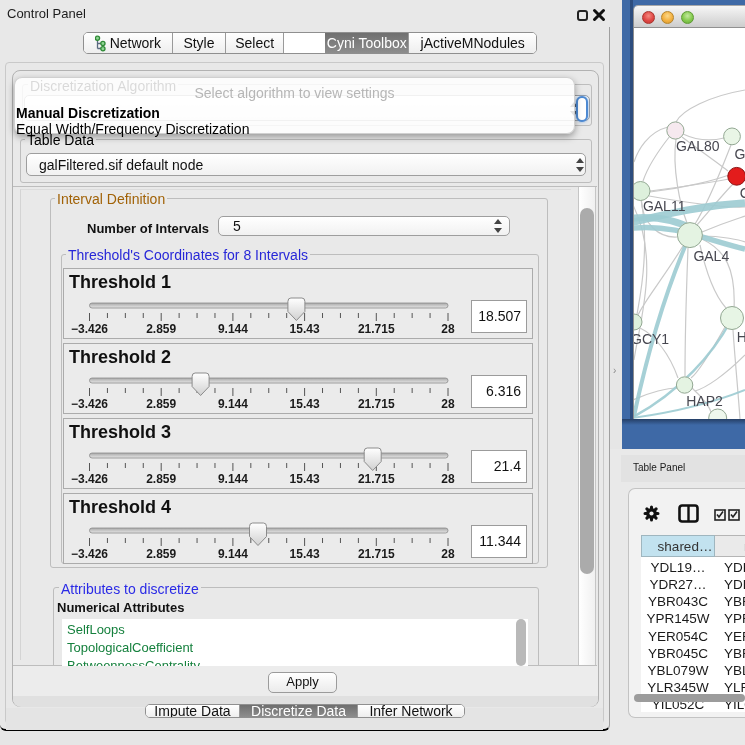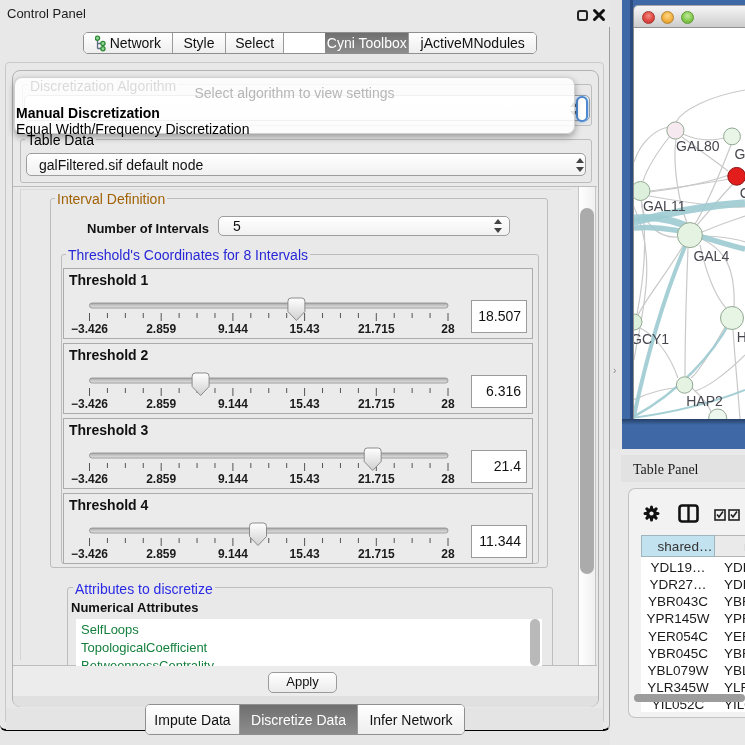"Threshold 1" .tlabel { font-size: 14px -> 18px }
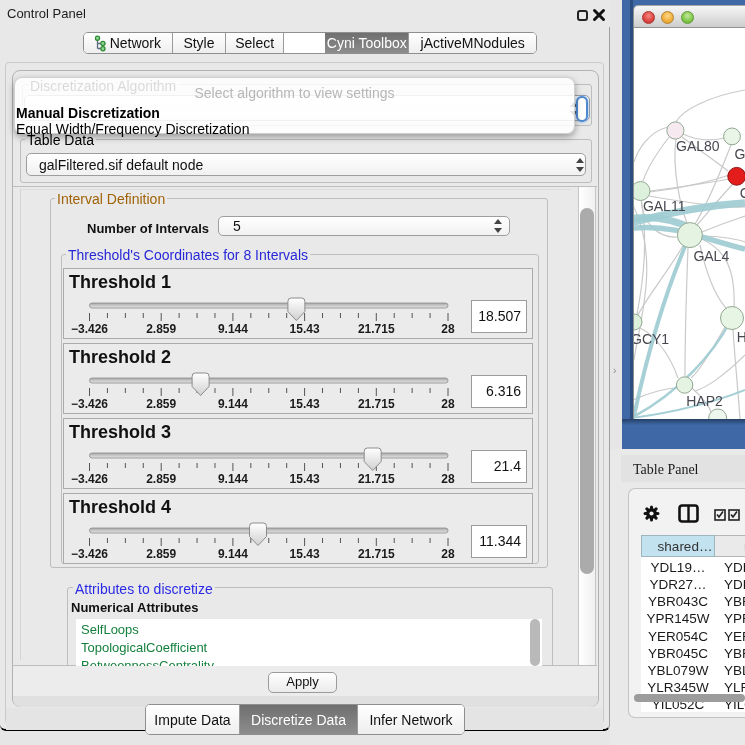"Table Panel" div.abs { font-family: Liberation Serif, serif -> none; font-size: 14px -> 10px }
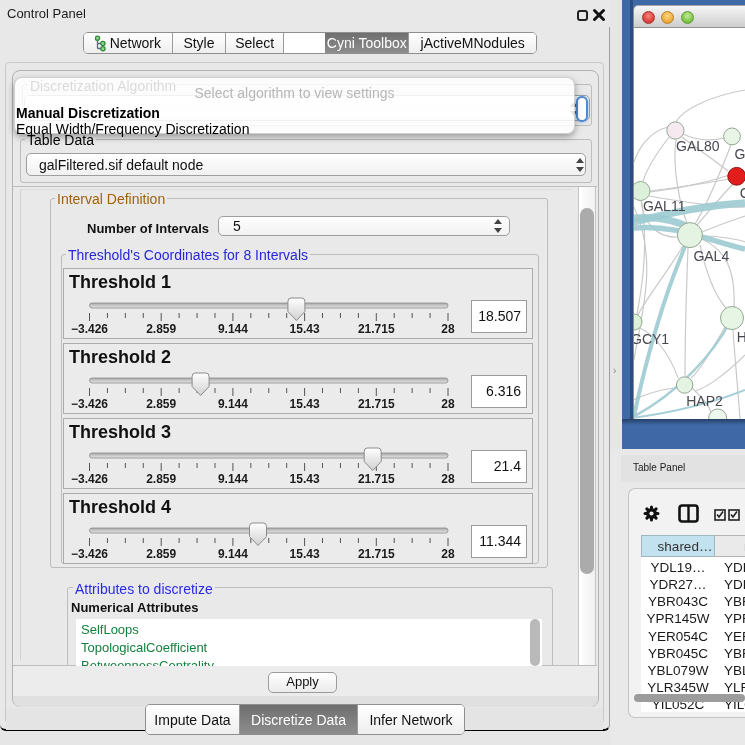"Attributes to discretize" div.abs { left: 27px -> 13px }
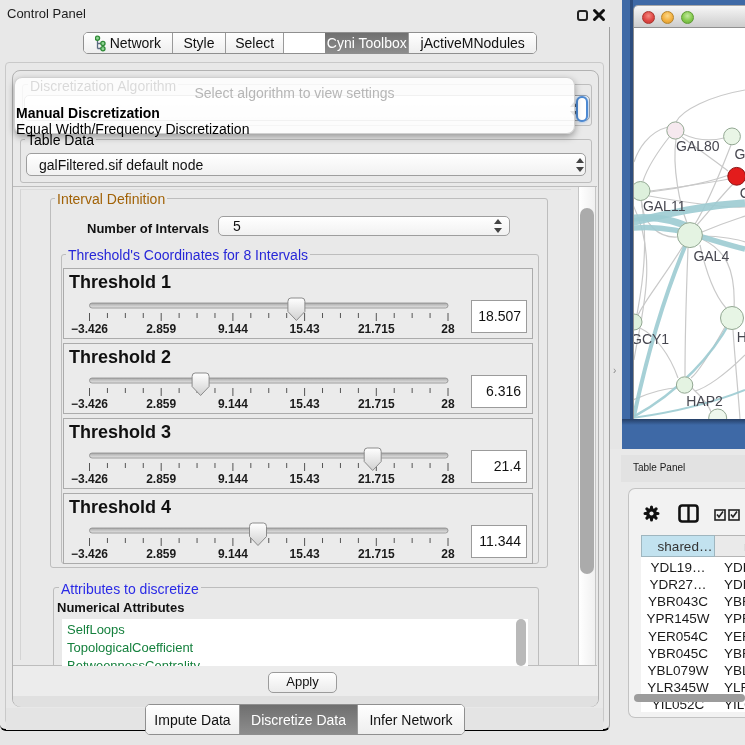"Impute Data" div.abs { height: 31px -> 14px }
